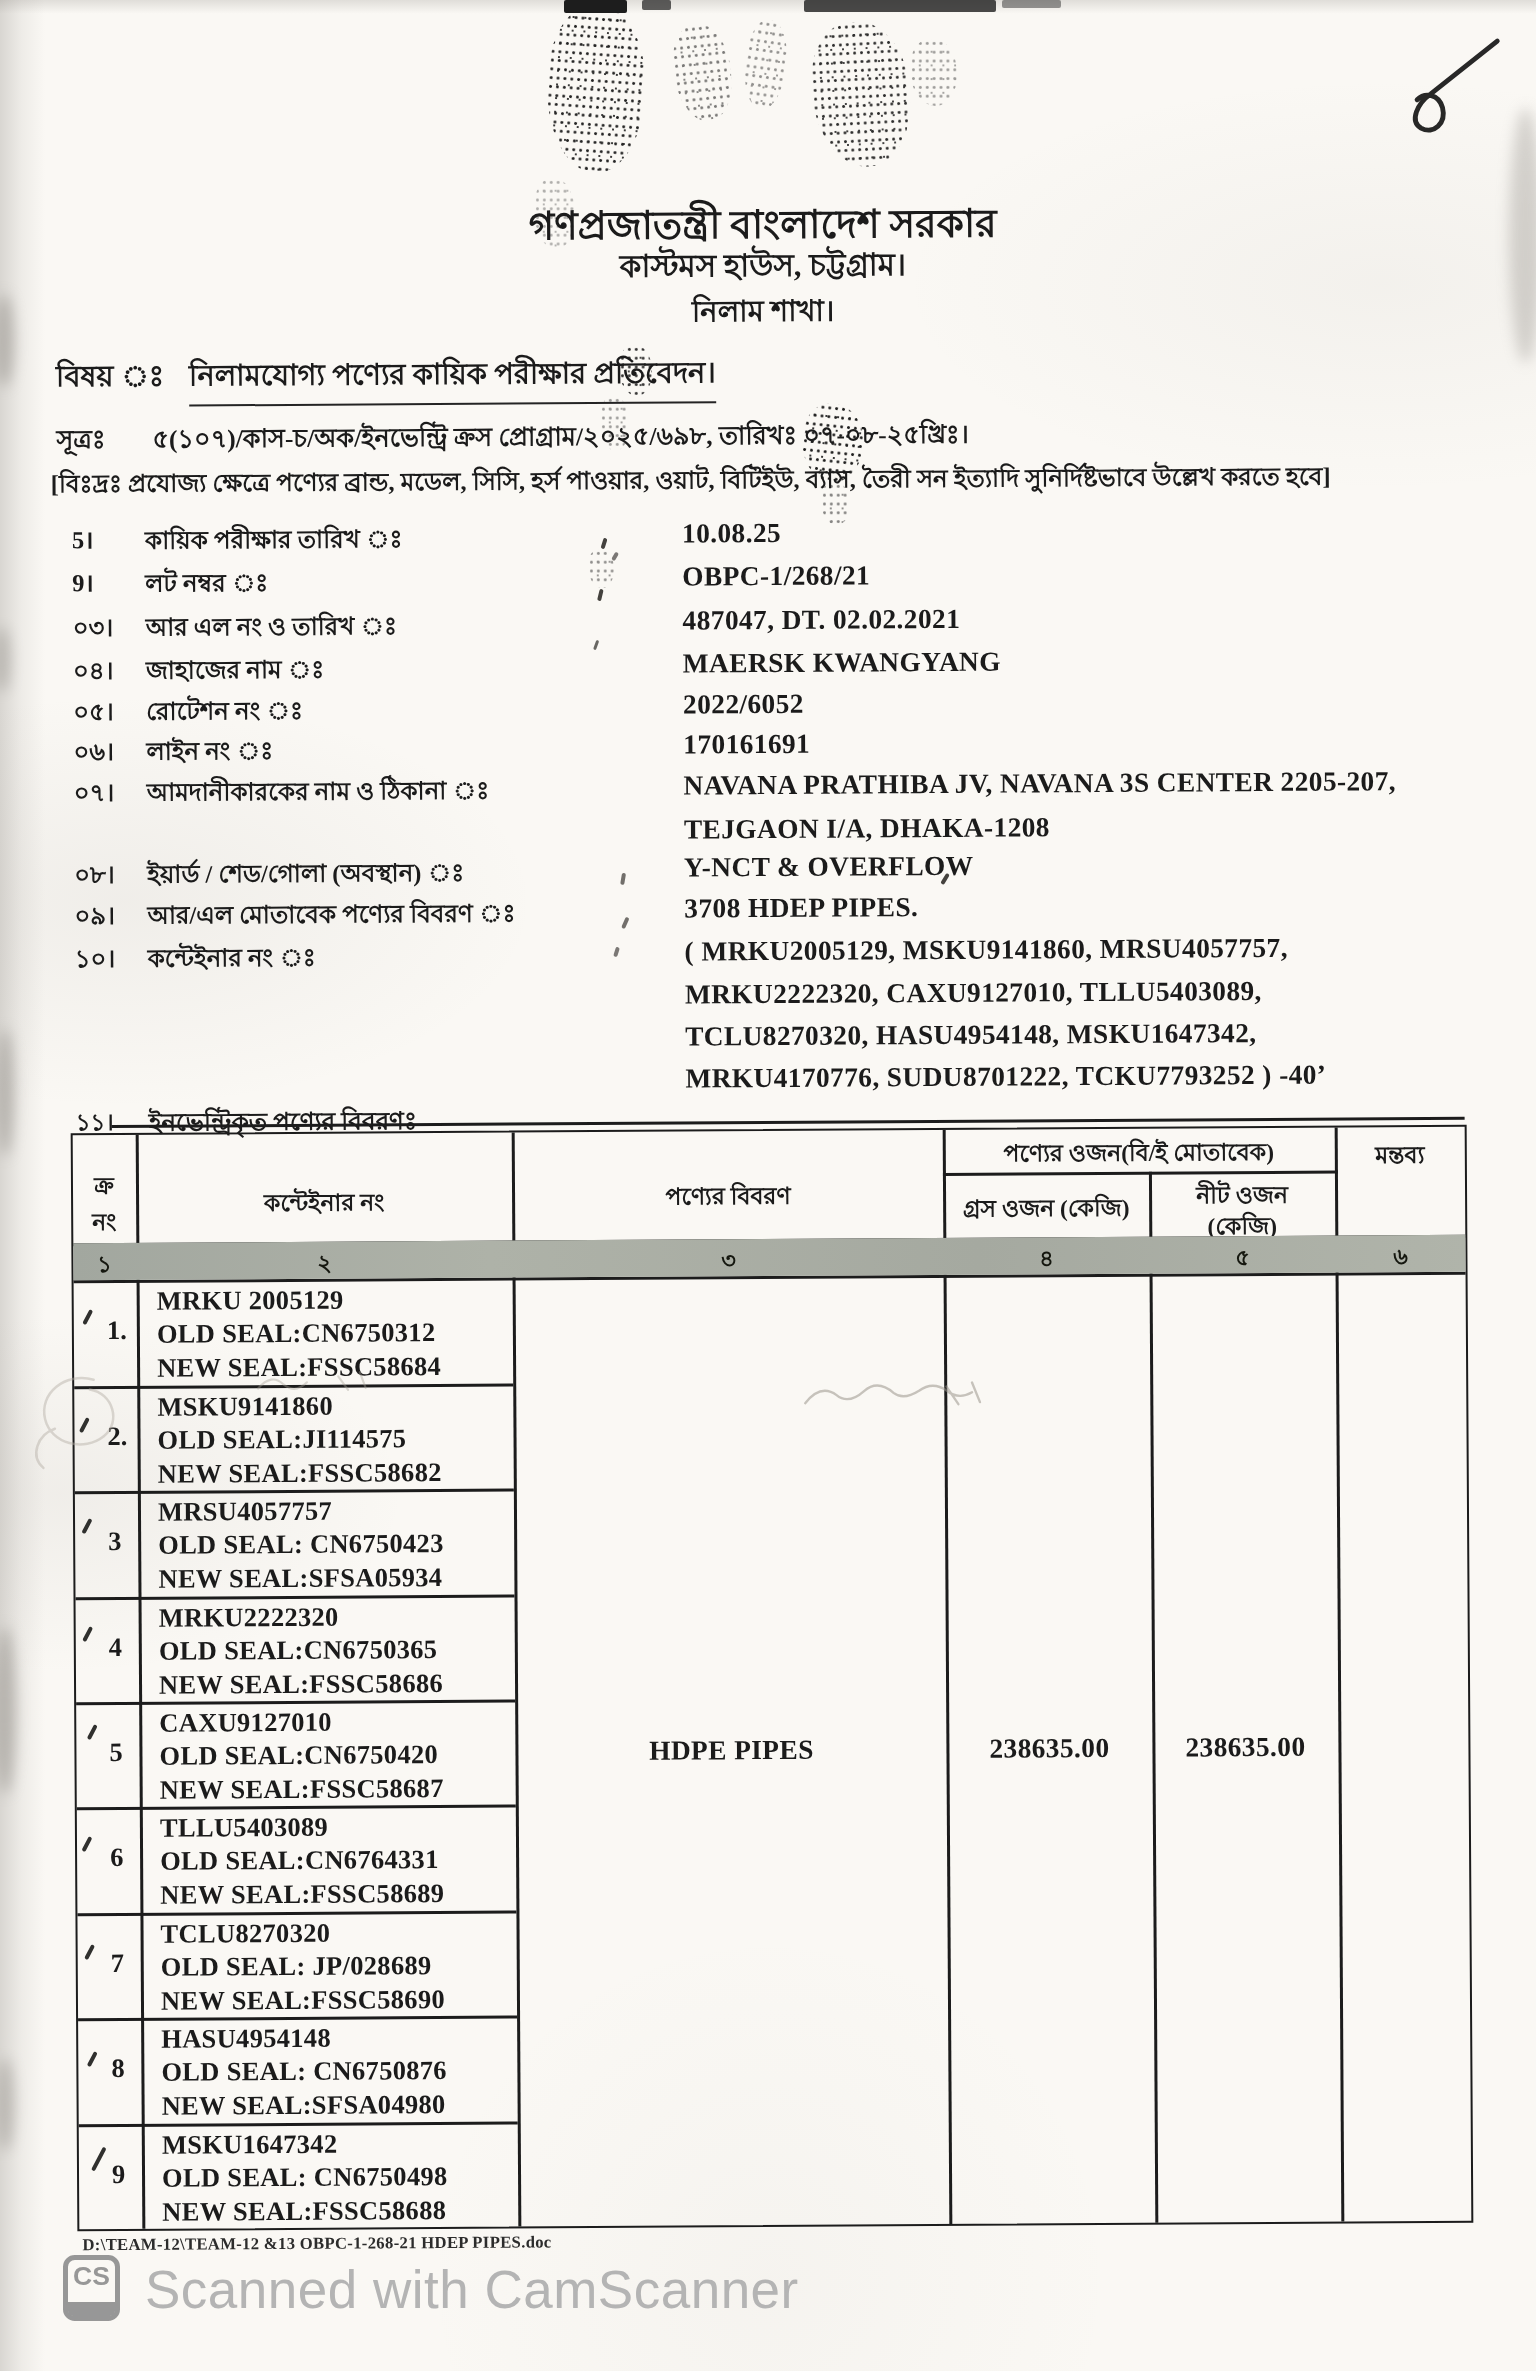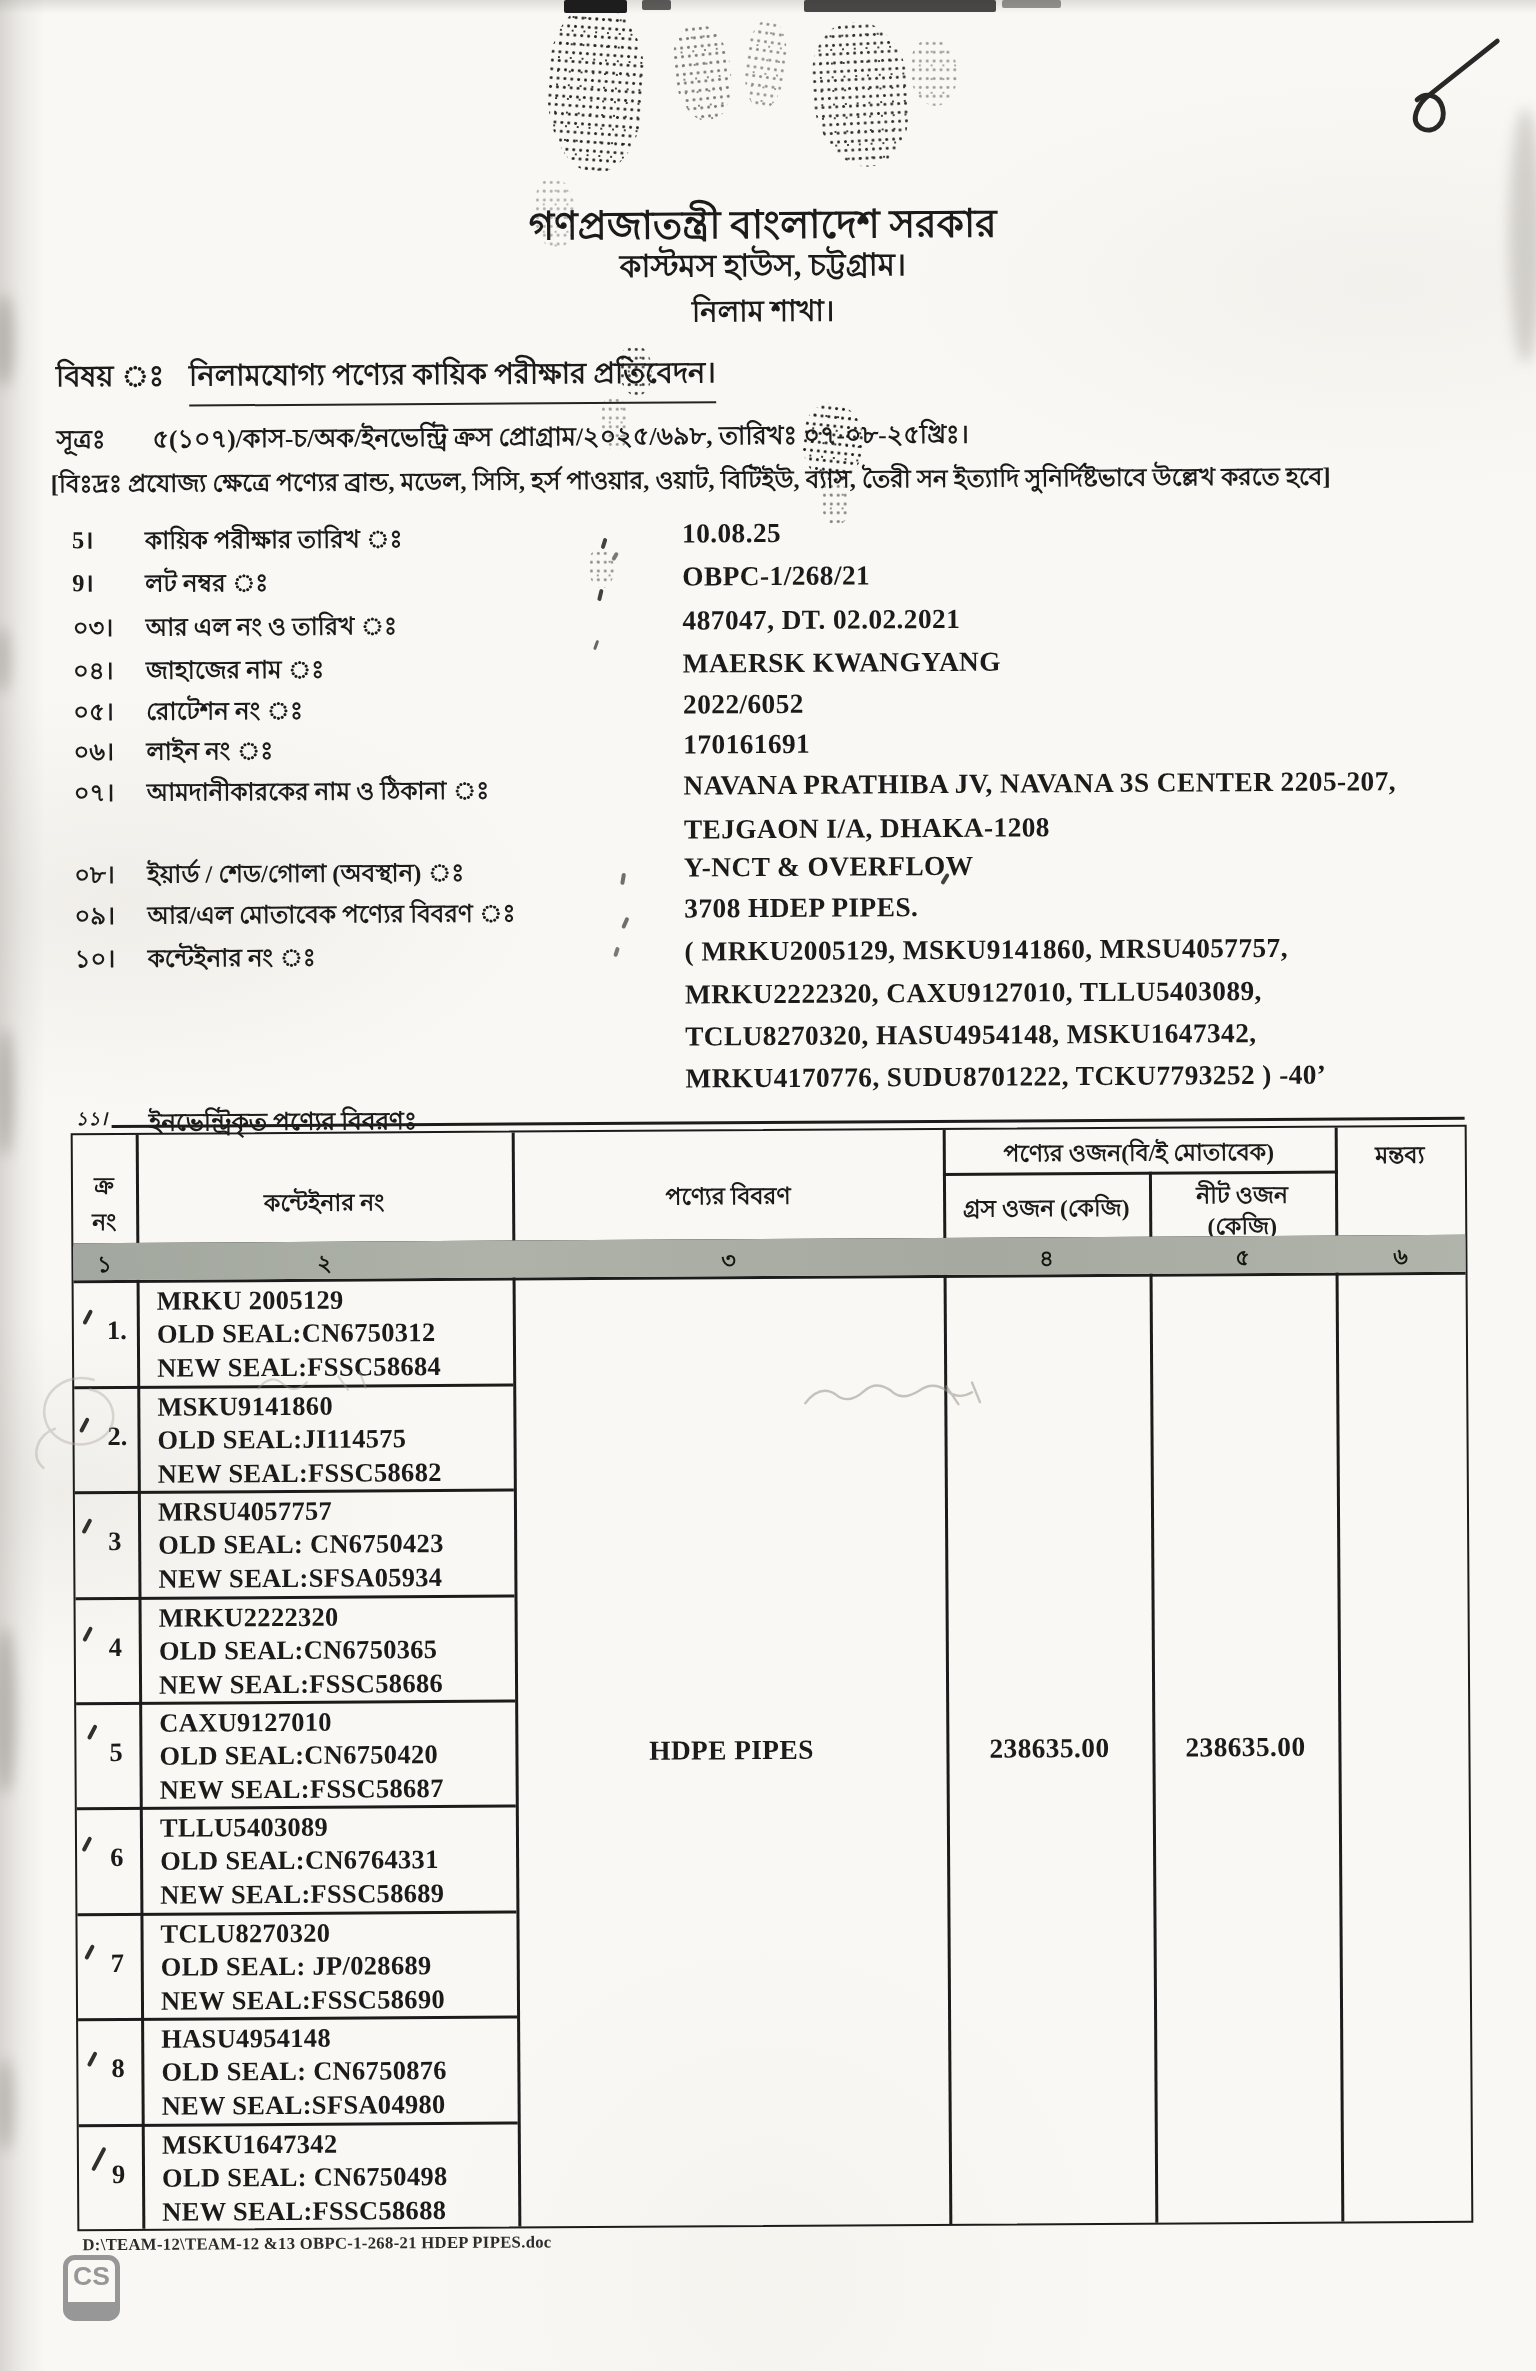"১১।" .sec-no { font-size: 19px -> 23px; font-style: italic -> none }
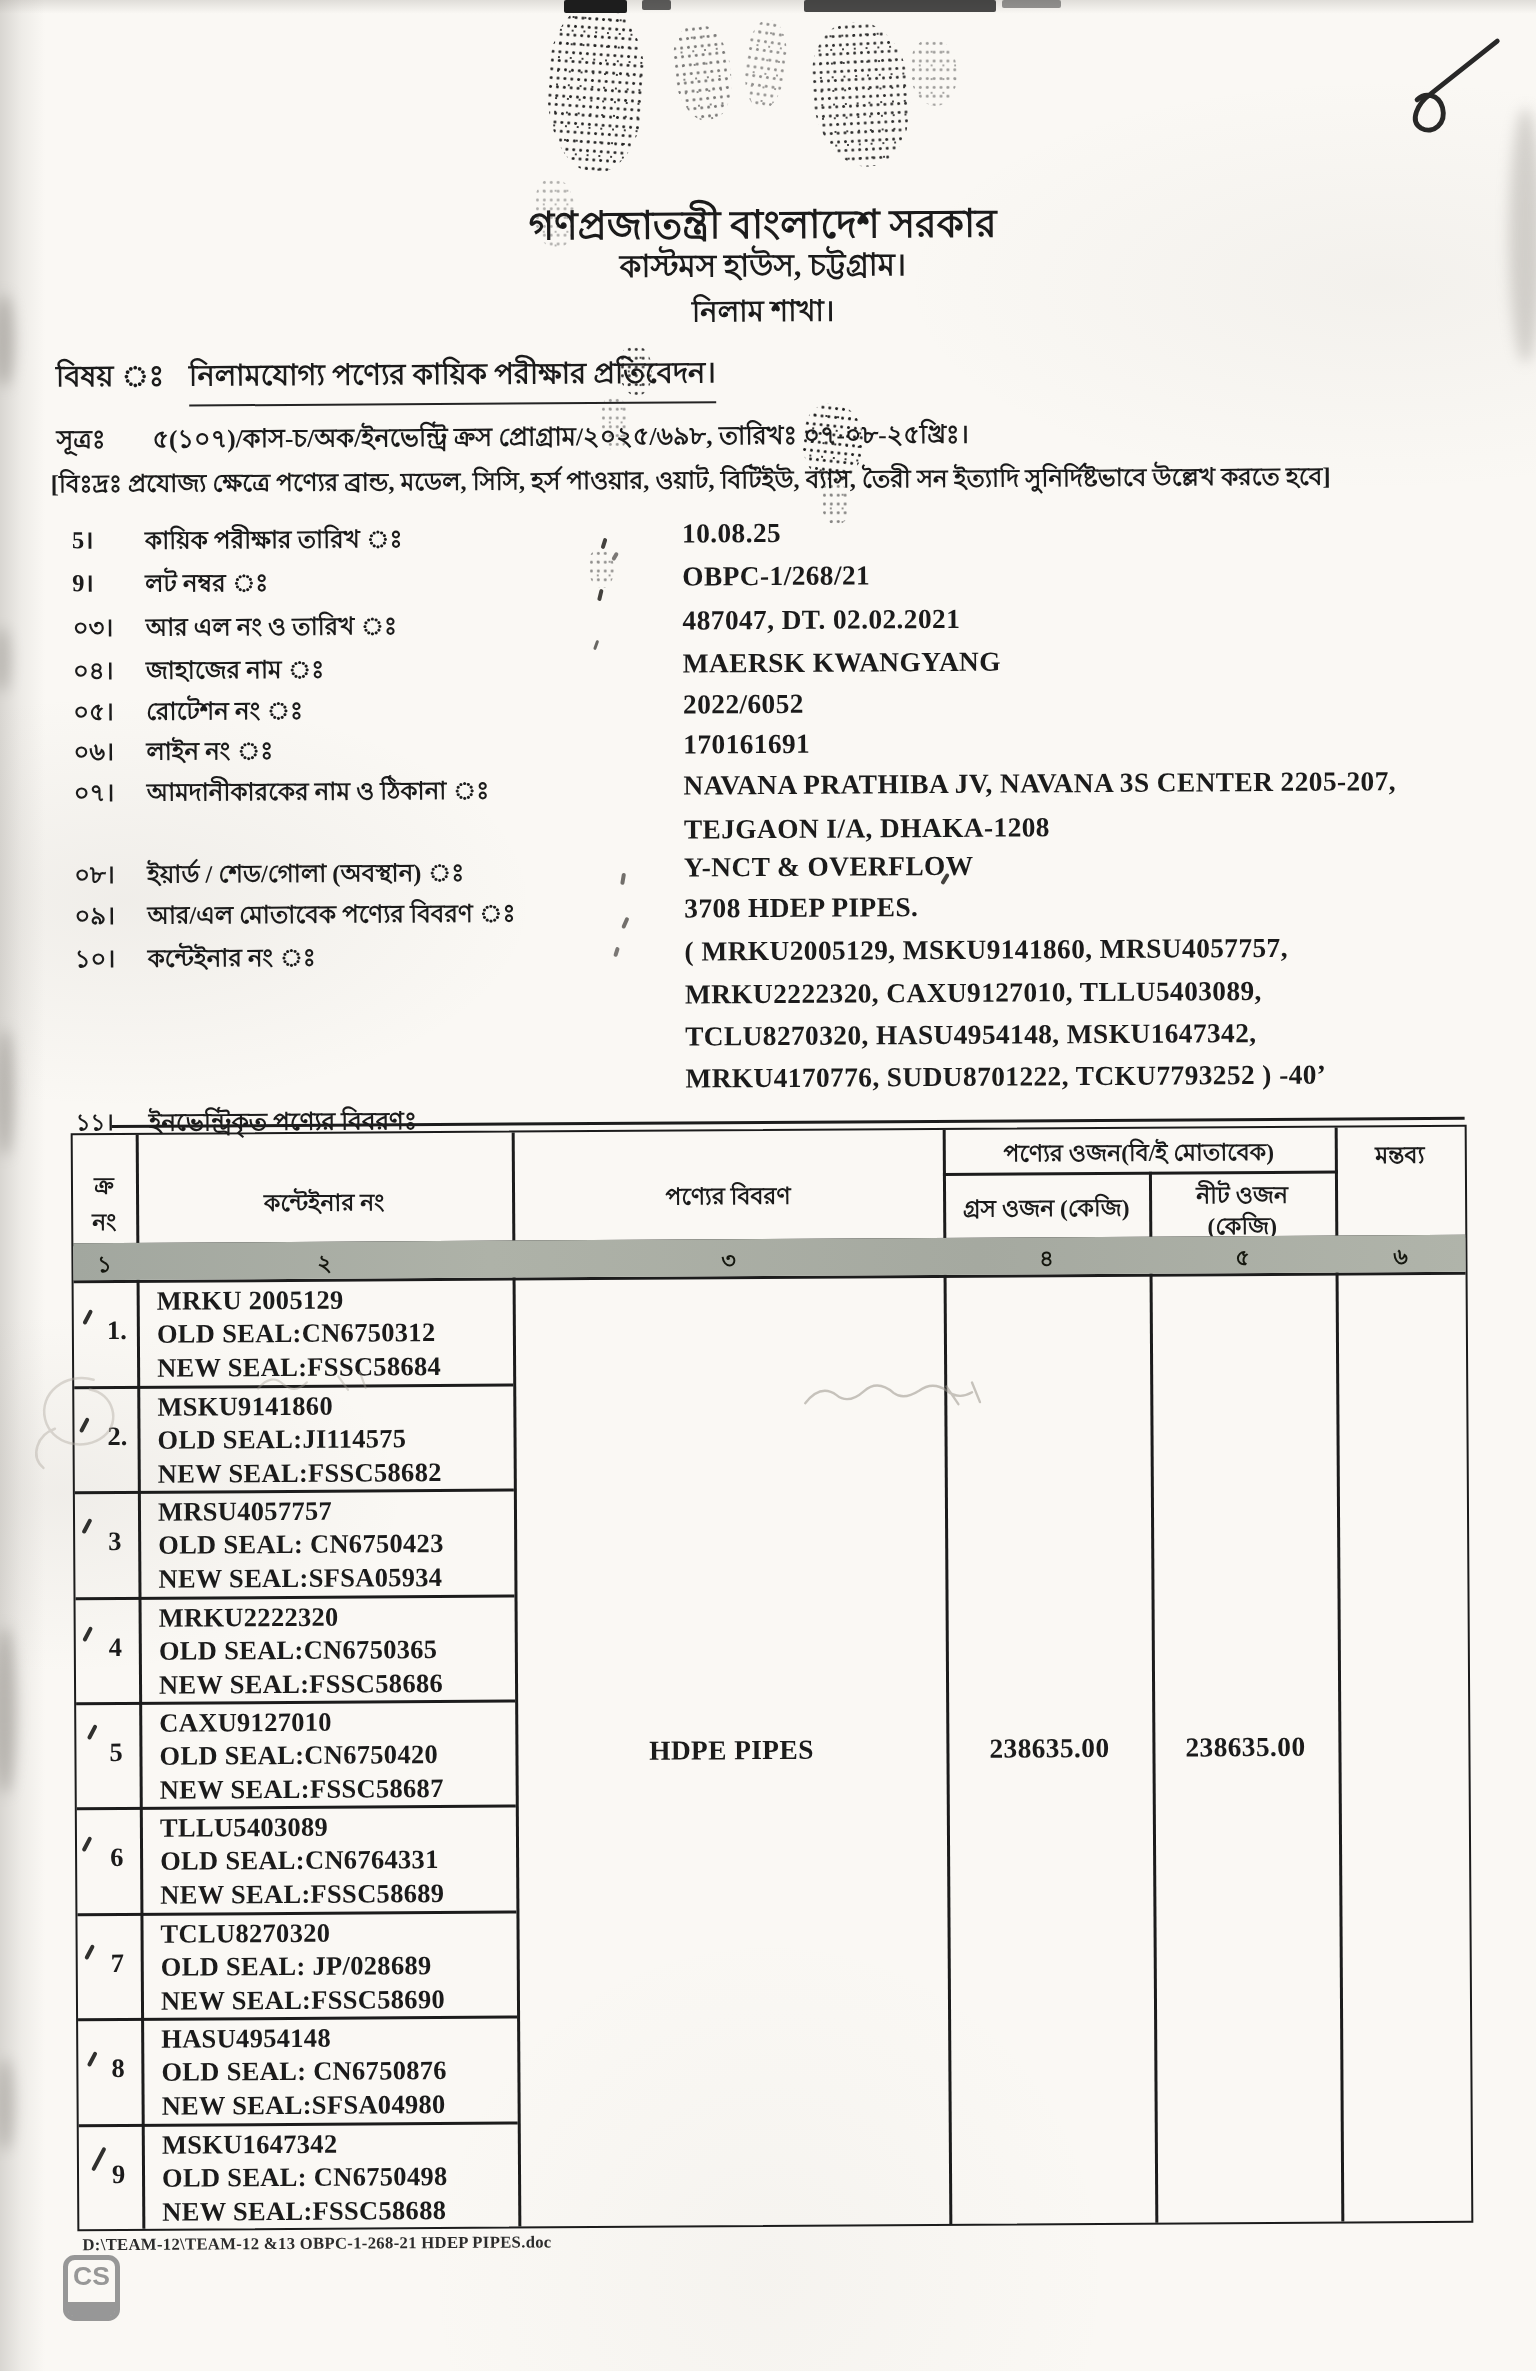"Scanned with CamScanner" div.abs { html: none -> <div>Scanned with CamScanner</div> }
